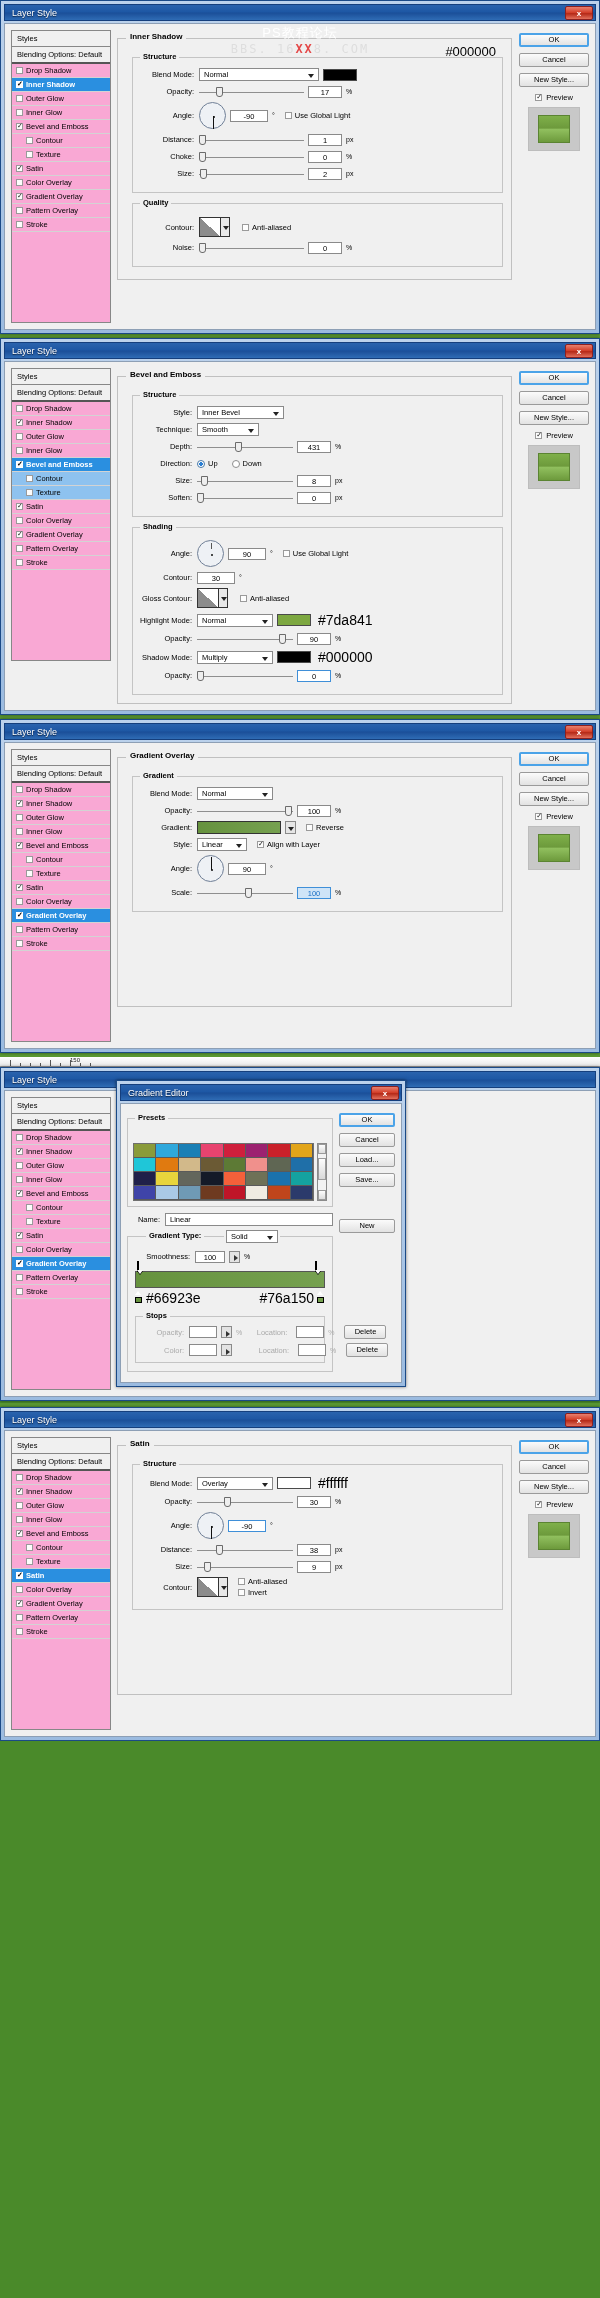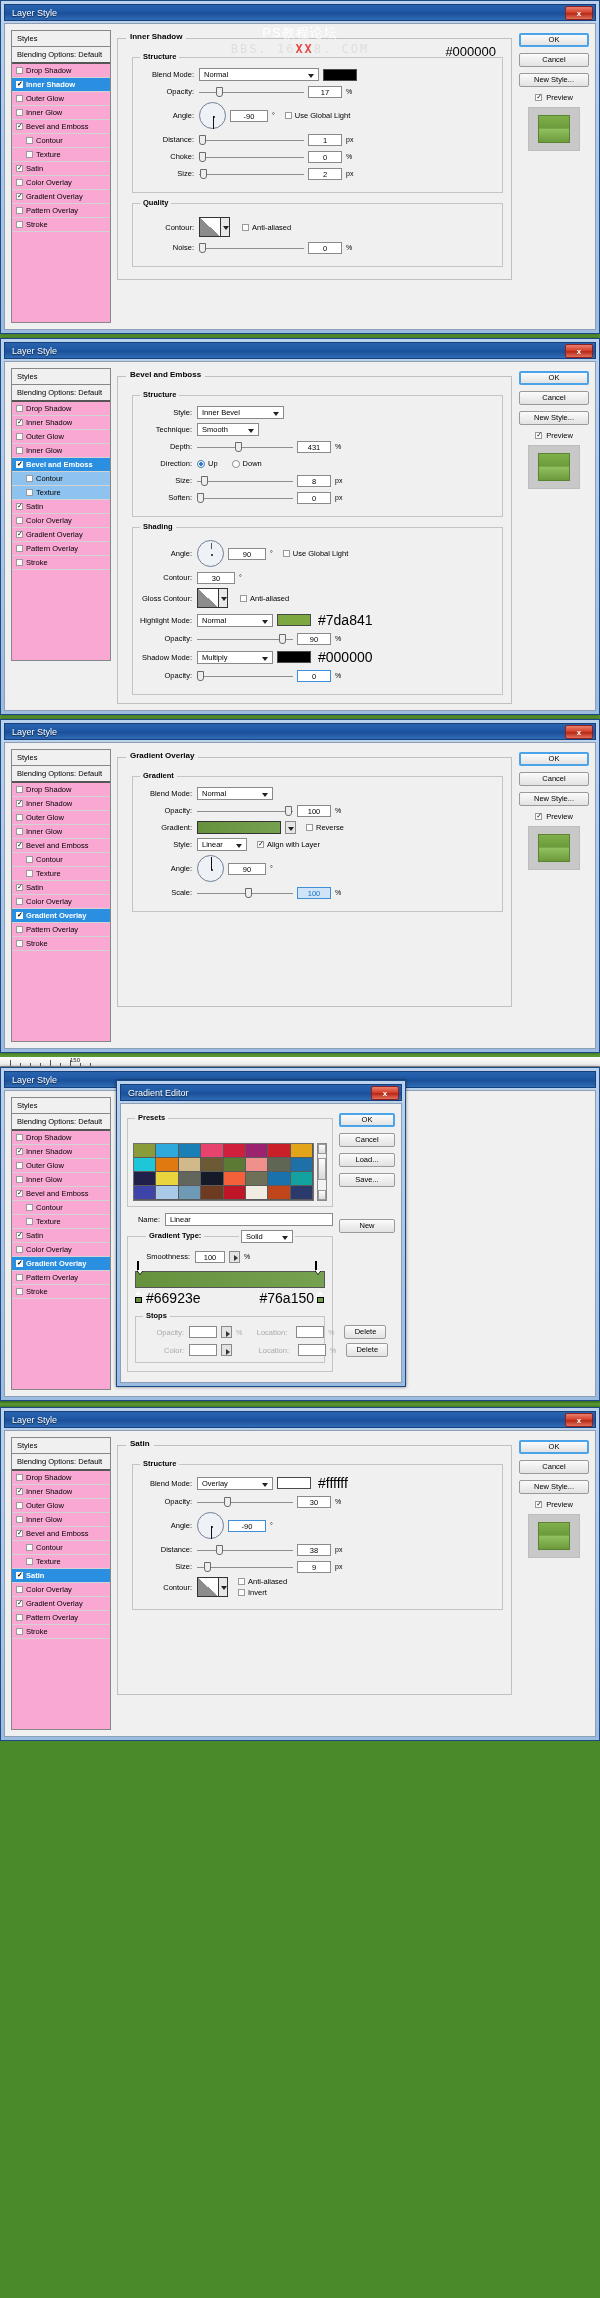"Solid" div { left: 111px -> 96px }
